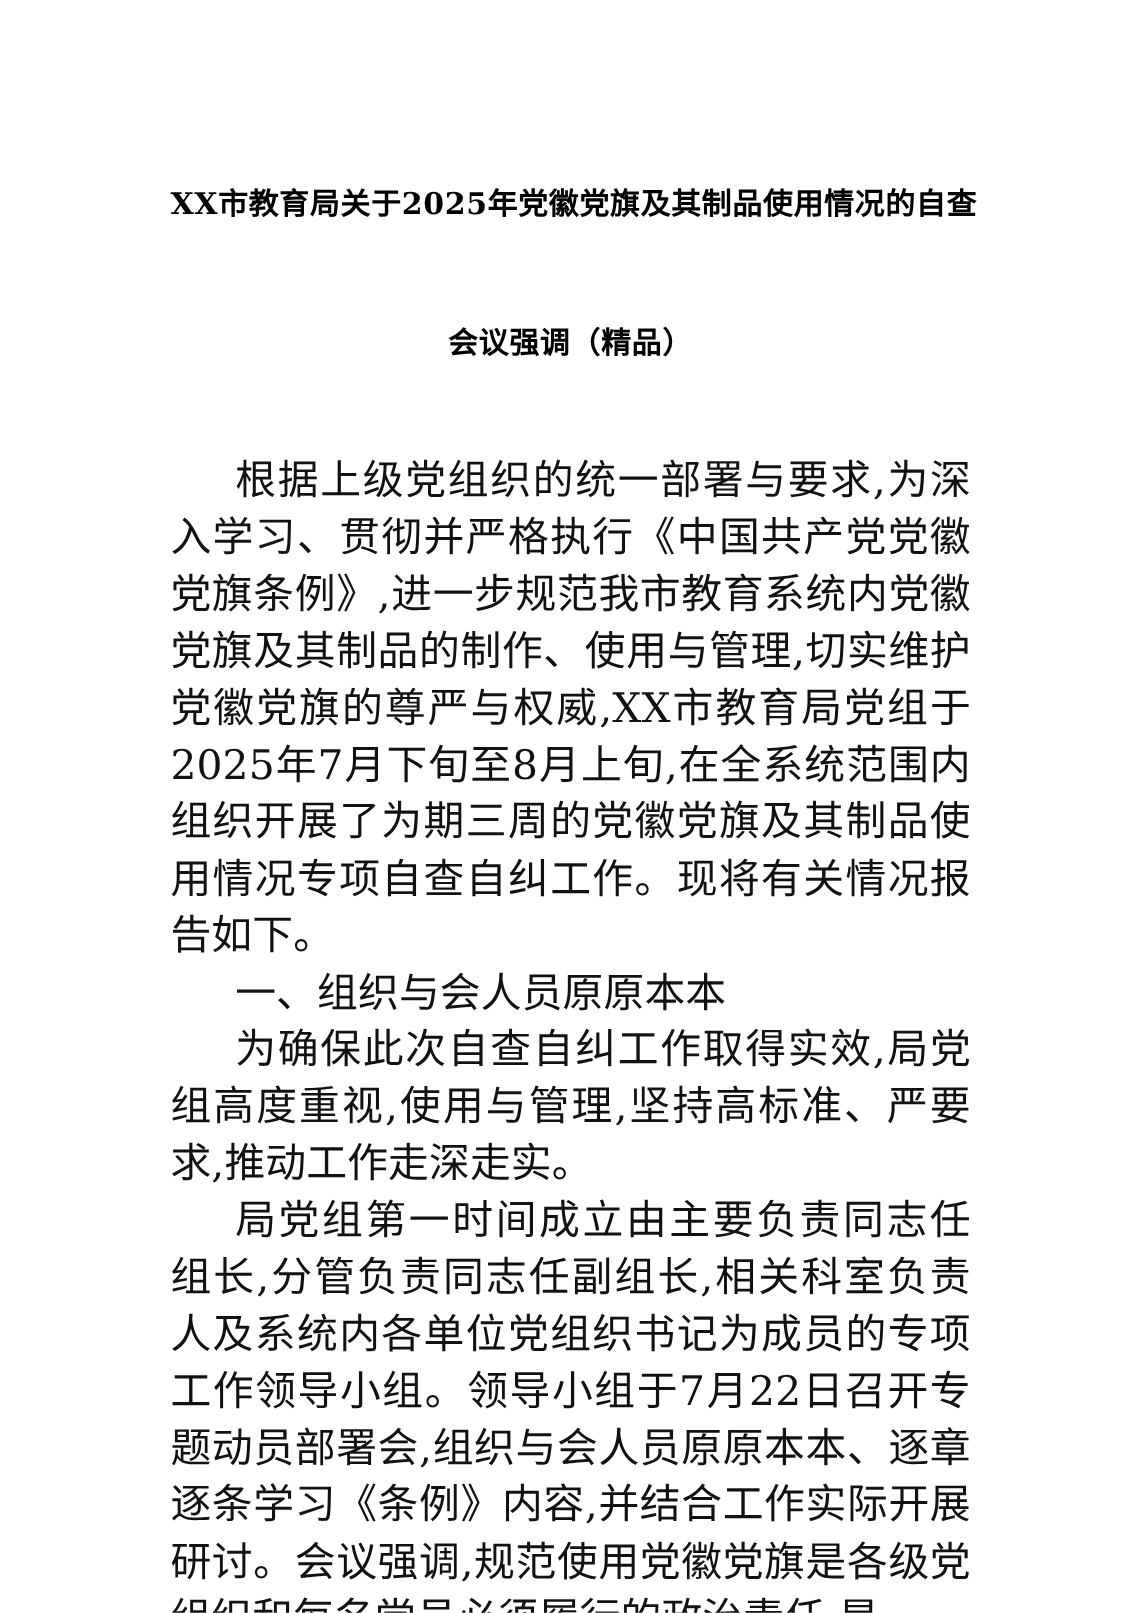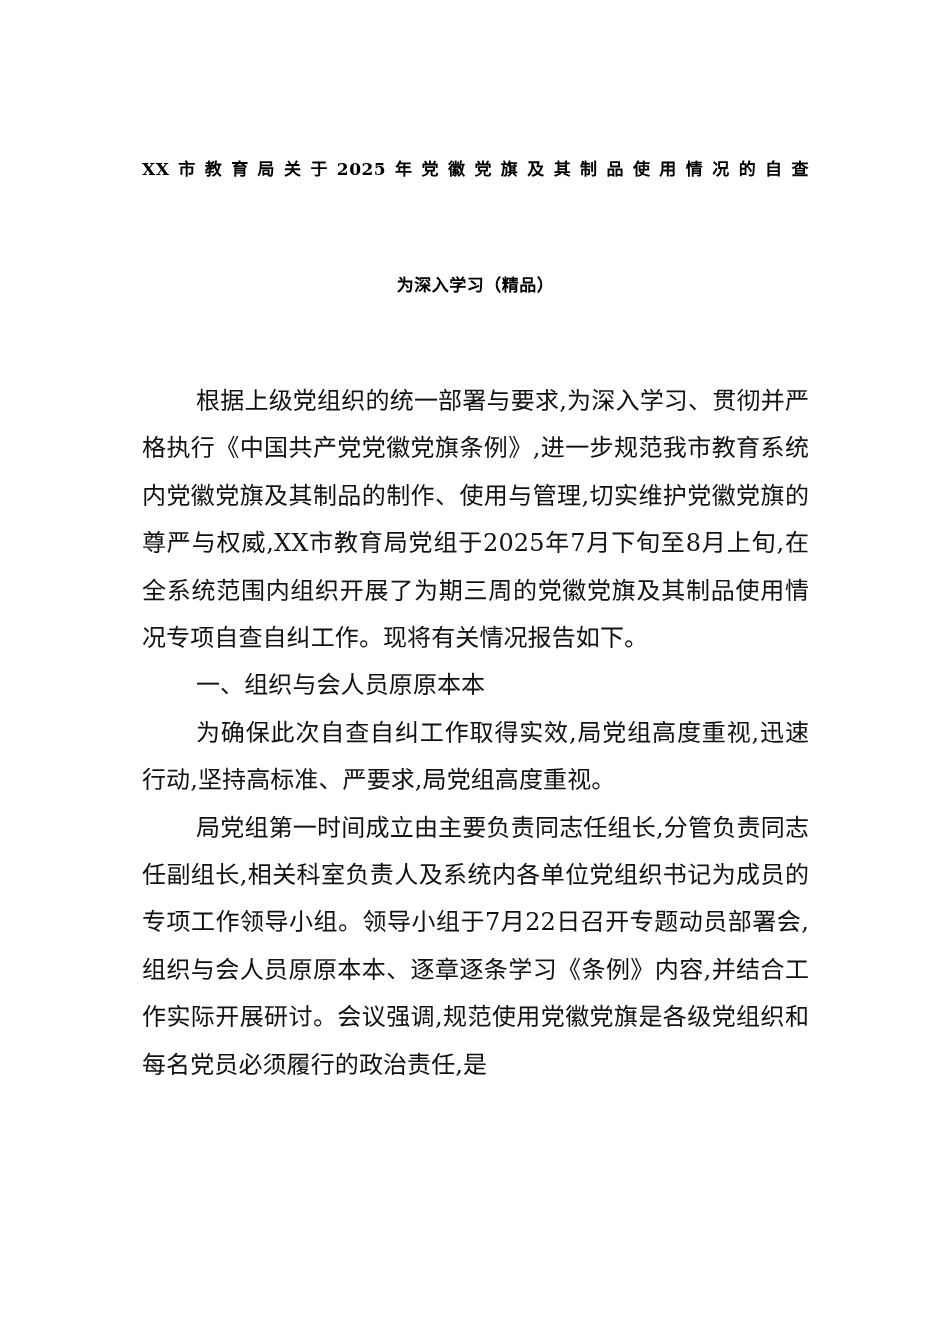"XX市教育局关于2025年党徽党旗及其制品使用情况的自查" .doc-title { font-size: 17px -> 25px }
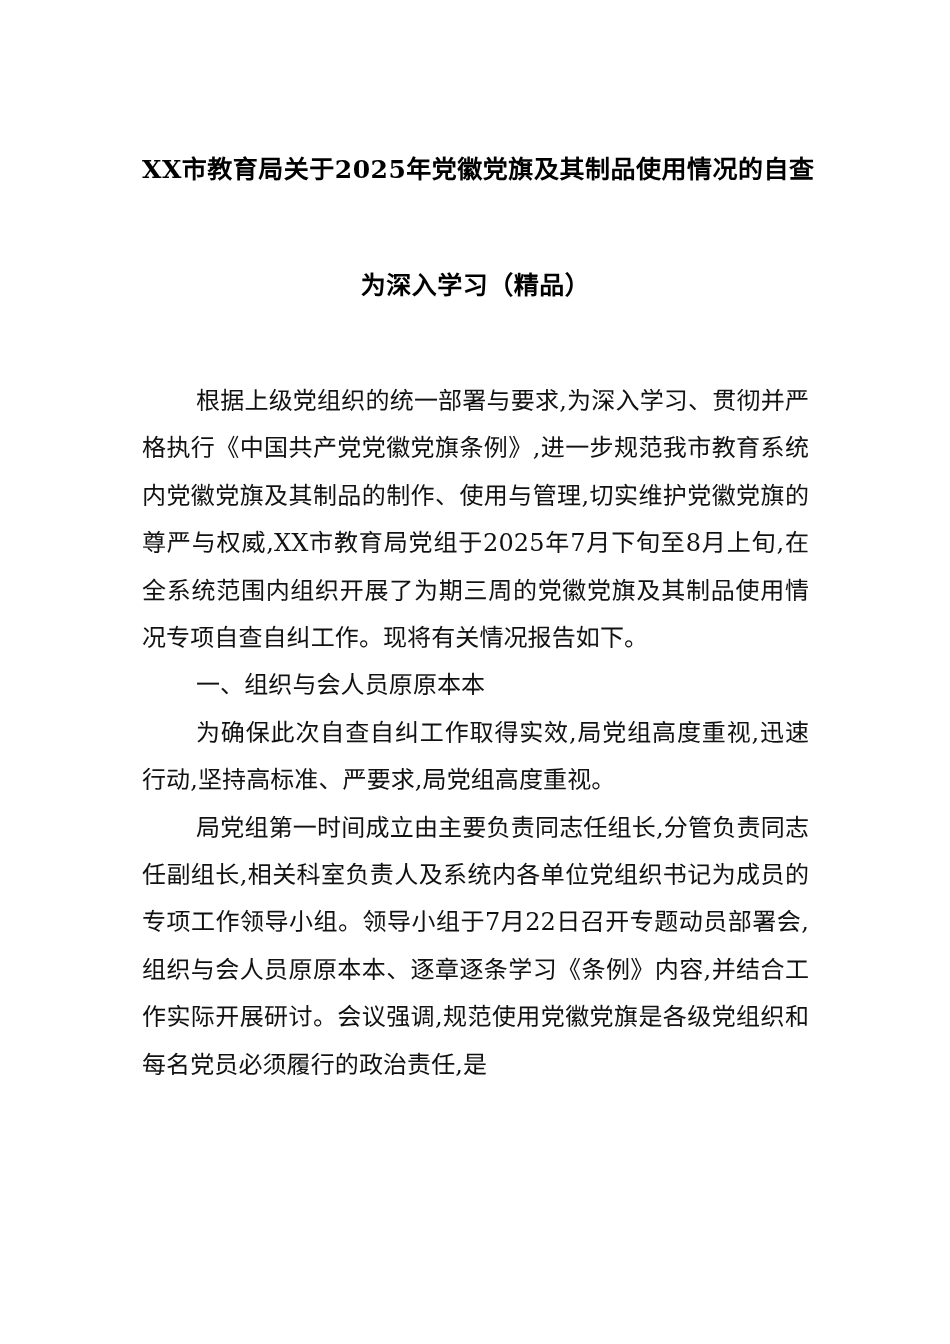"为深入学习（精品）" h1.doc-title { text: 为深入学习 -> 会议强调 }
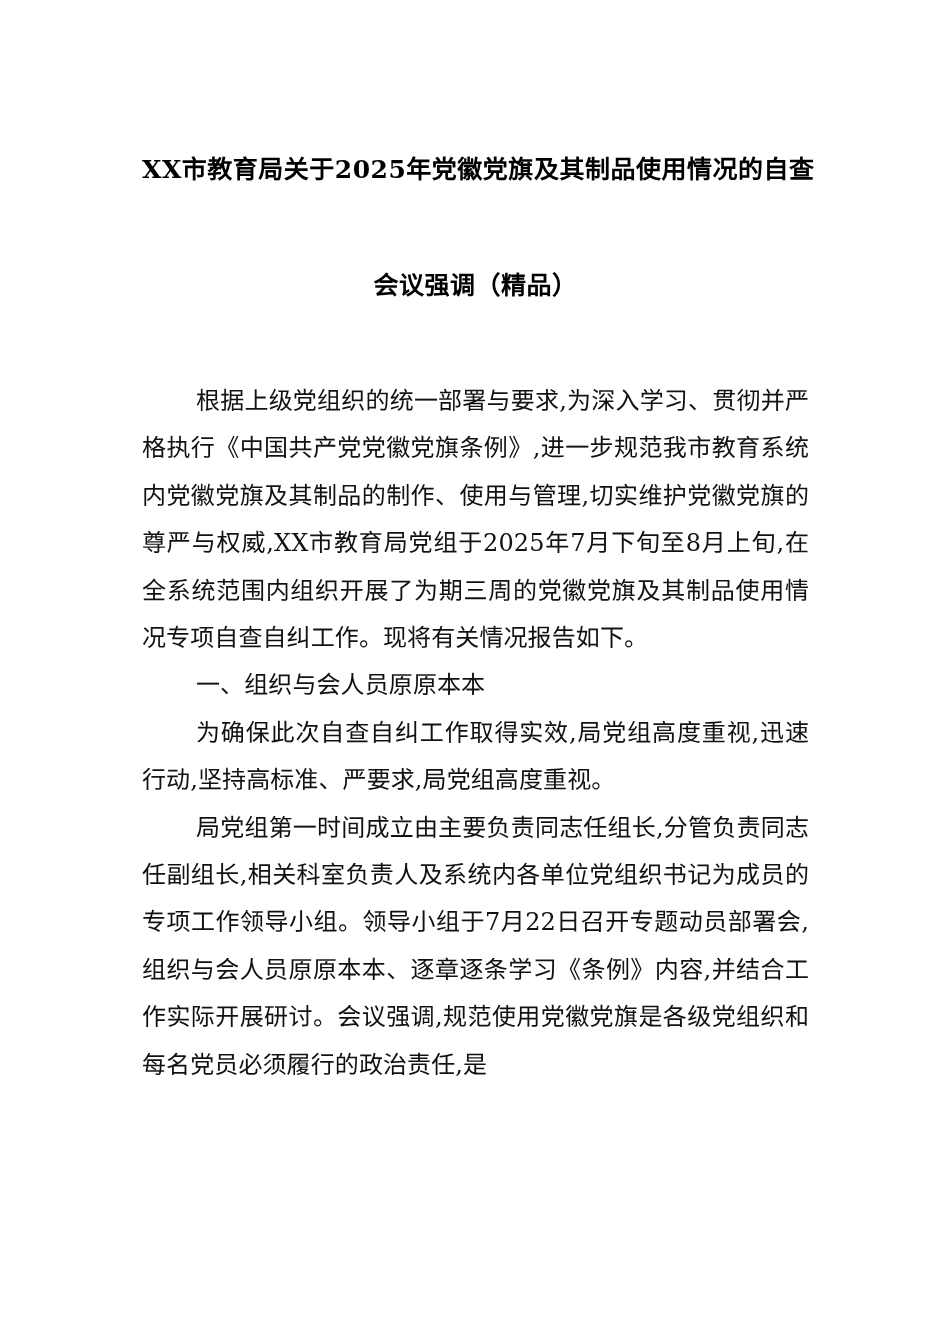"根据上级党组织的统一部署与要求,为深入学习、贯彻并严格执行《中国共产党党徽党旗条" .para { font-size: 24px -> 34px }
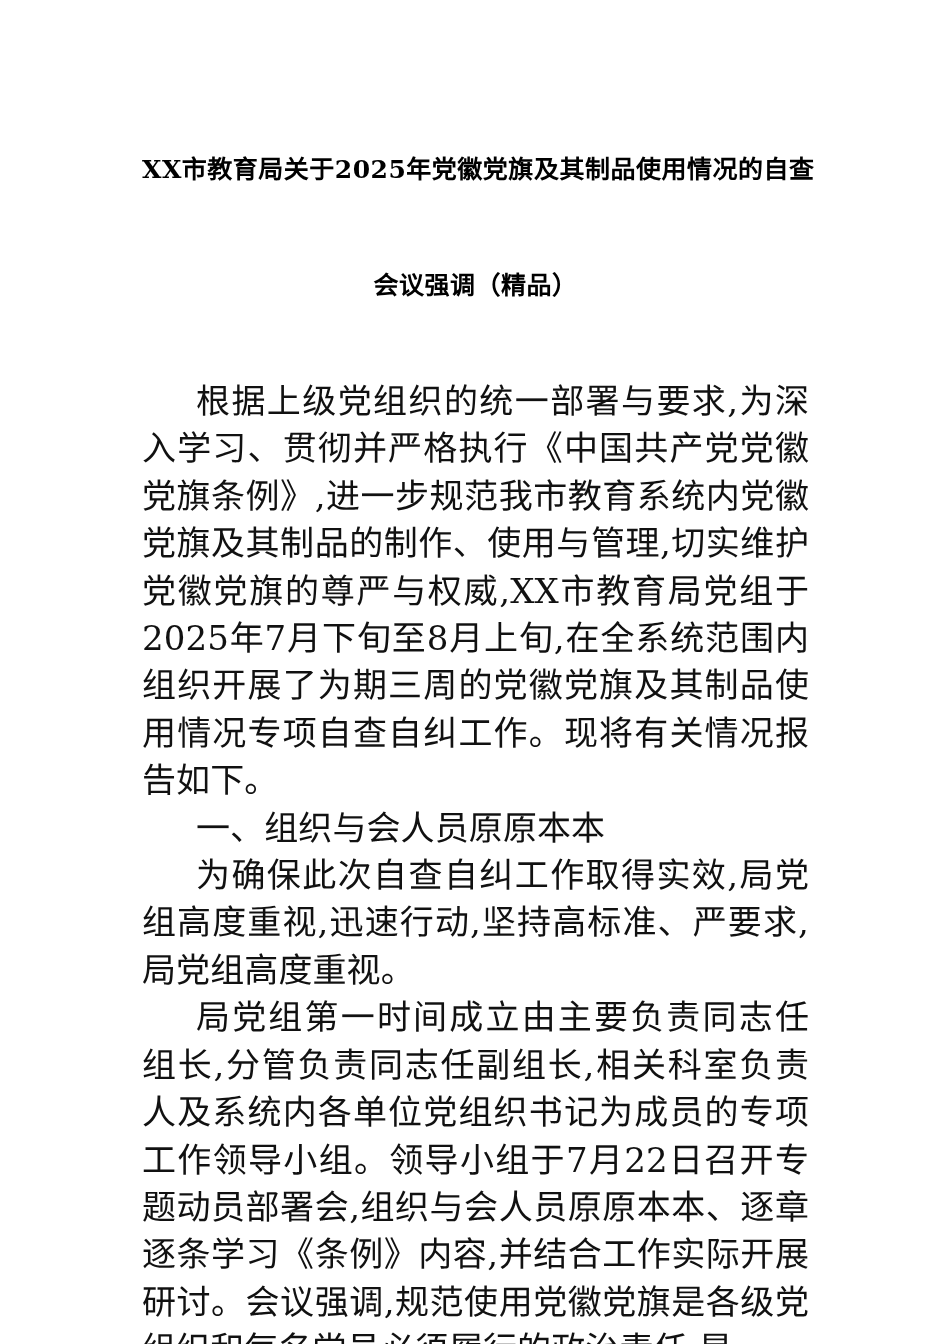"为确保此次自查自纠工作取得实效,局党组高度重视,迅速行动,坚持高标准、严要求,局" p.para { text: ,迅速行动,坚持高标准、严要求,局党组高度重视 -> ,使用与管理,坚持高标准、严要求,推动工作走深走实 }
